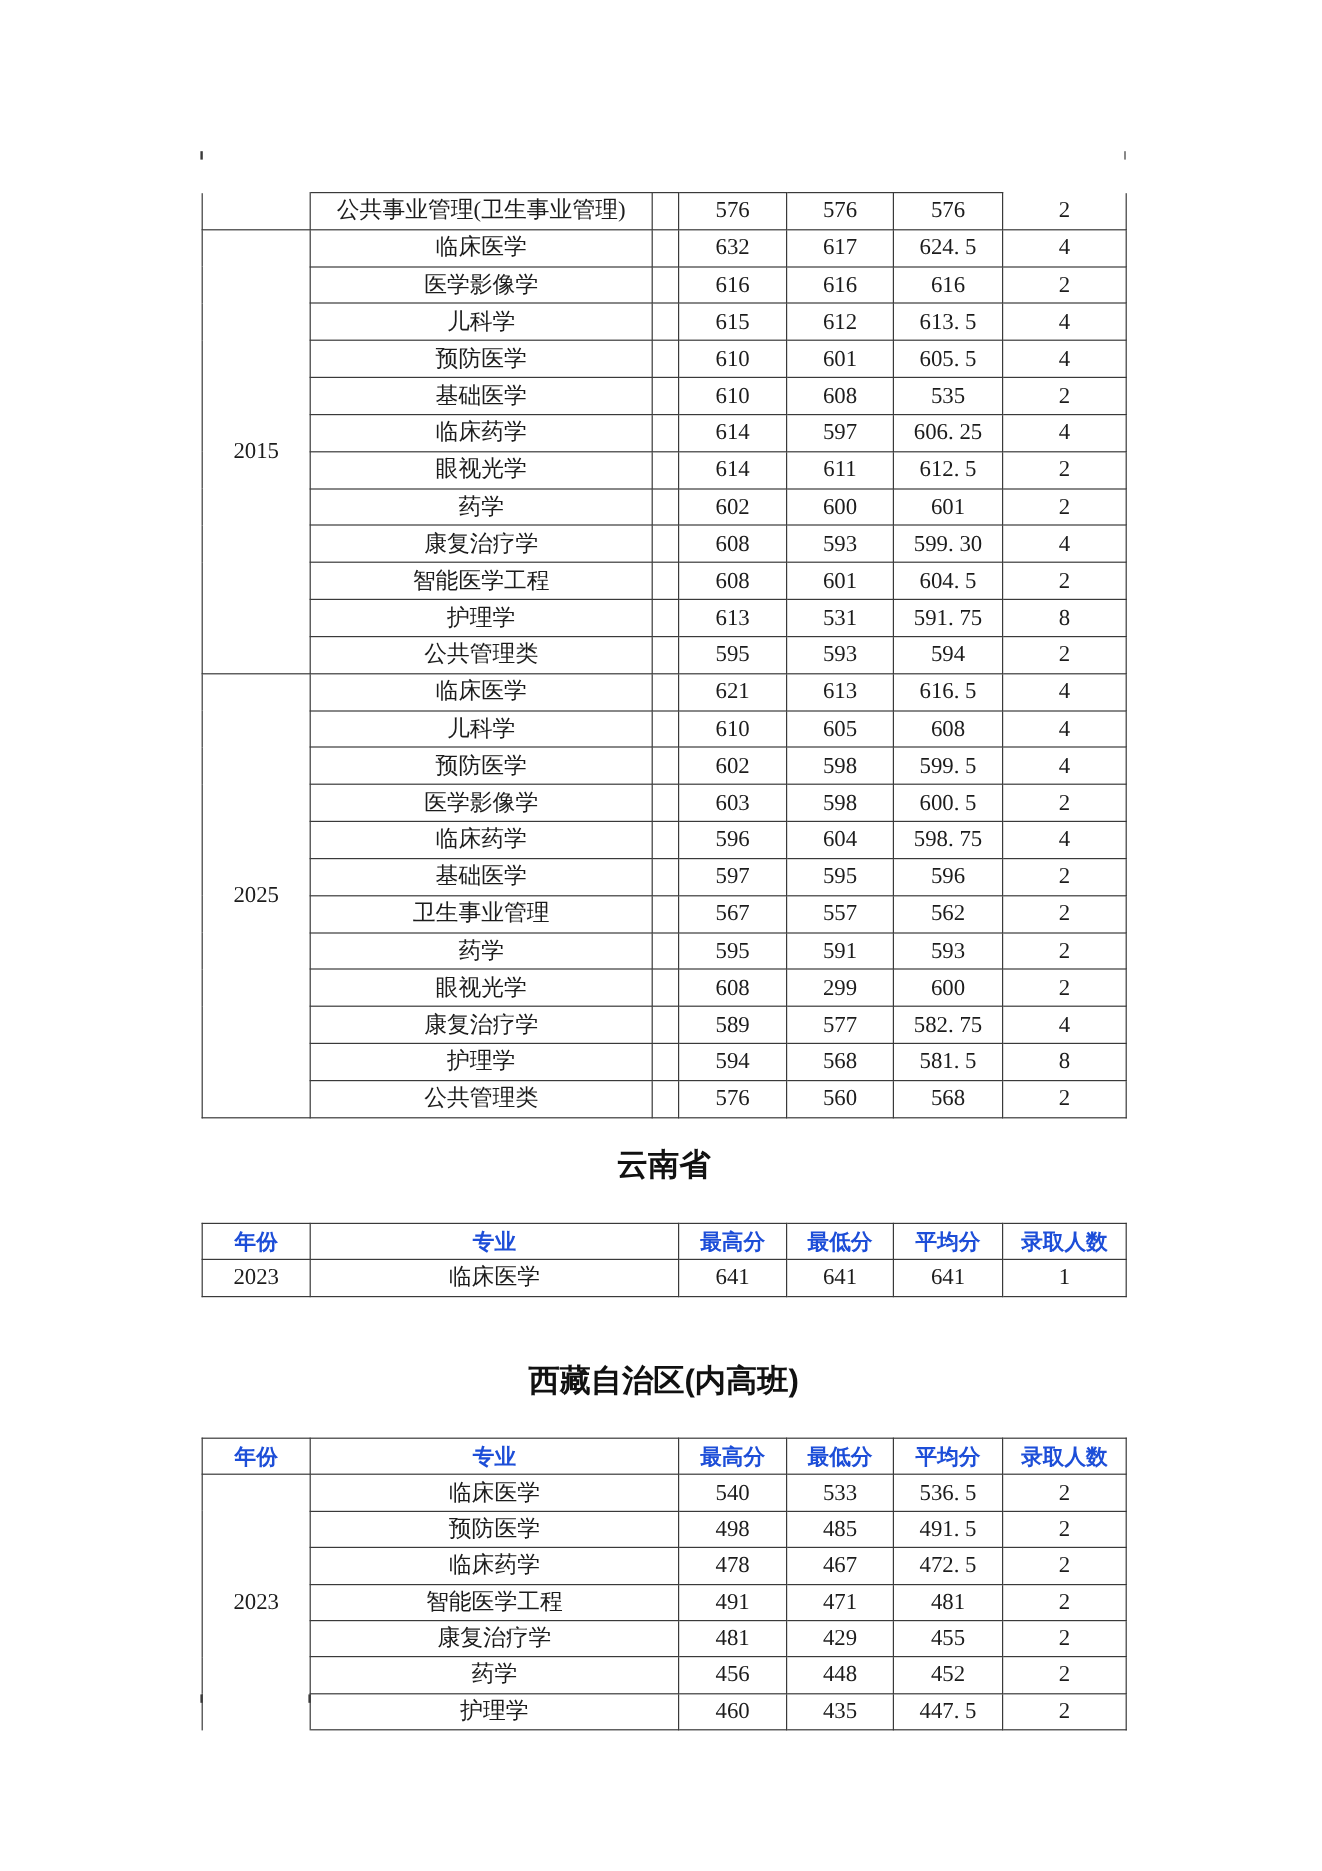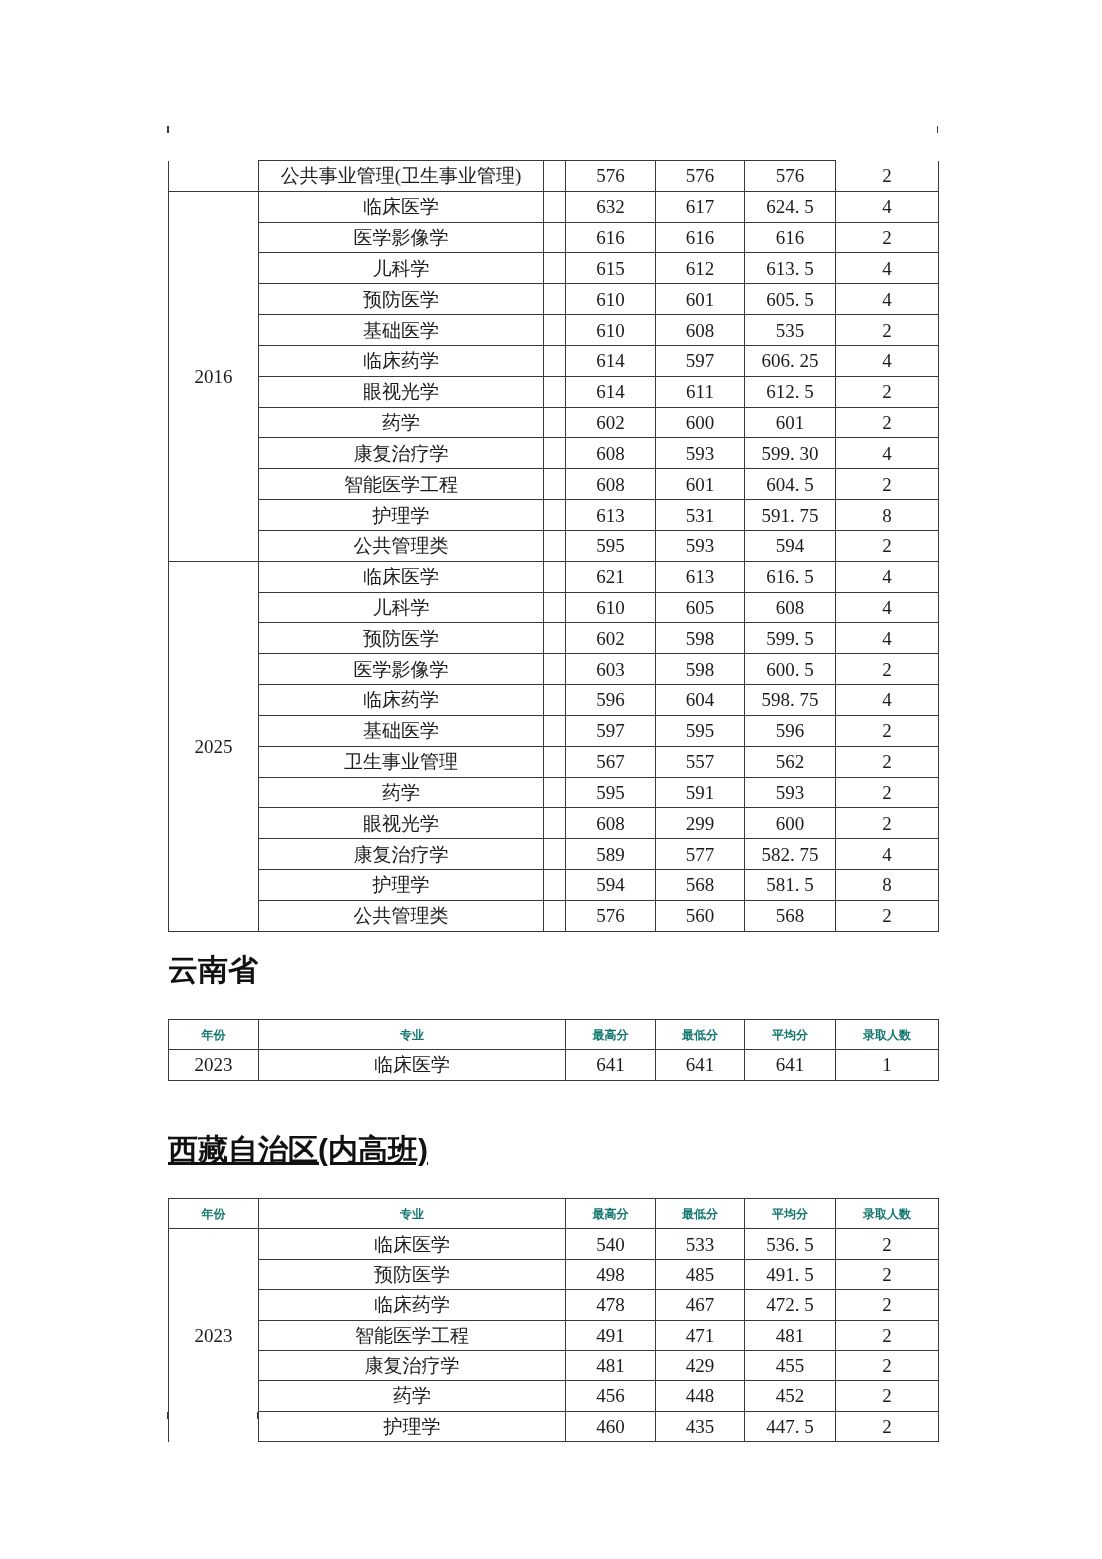"2016" td.c-year { text: 2016 -> 2015 }
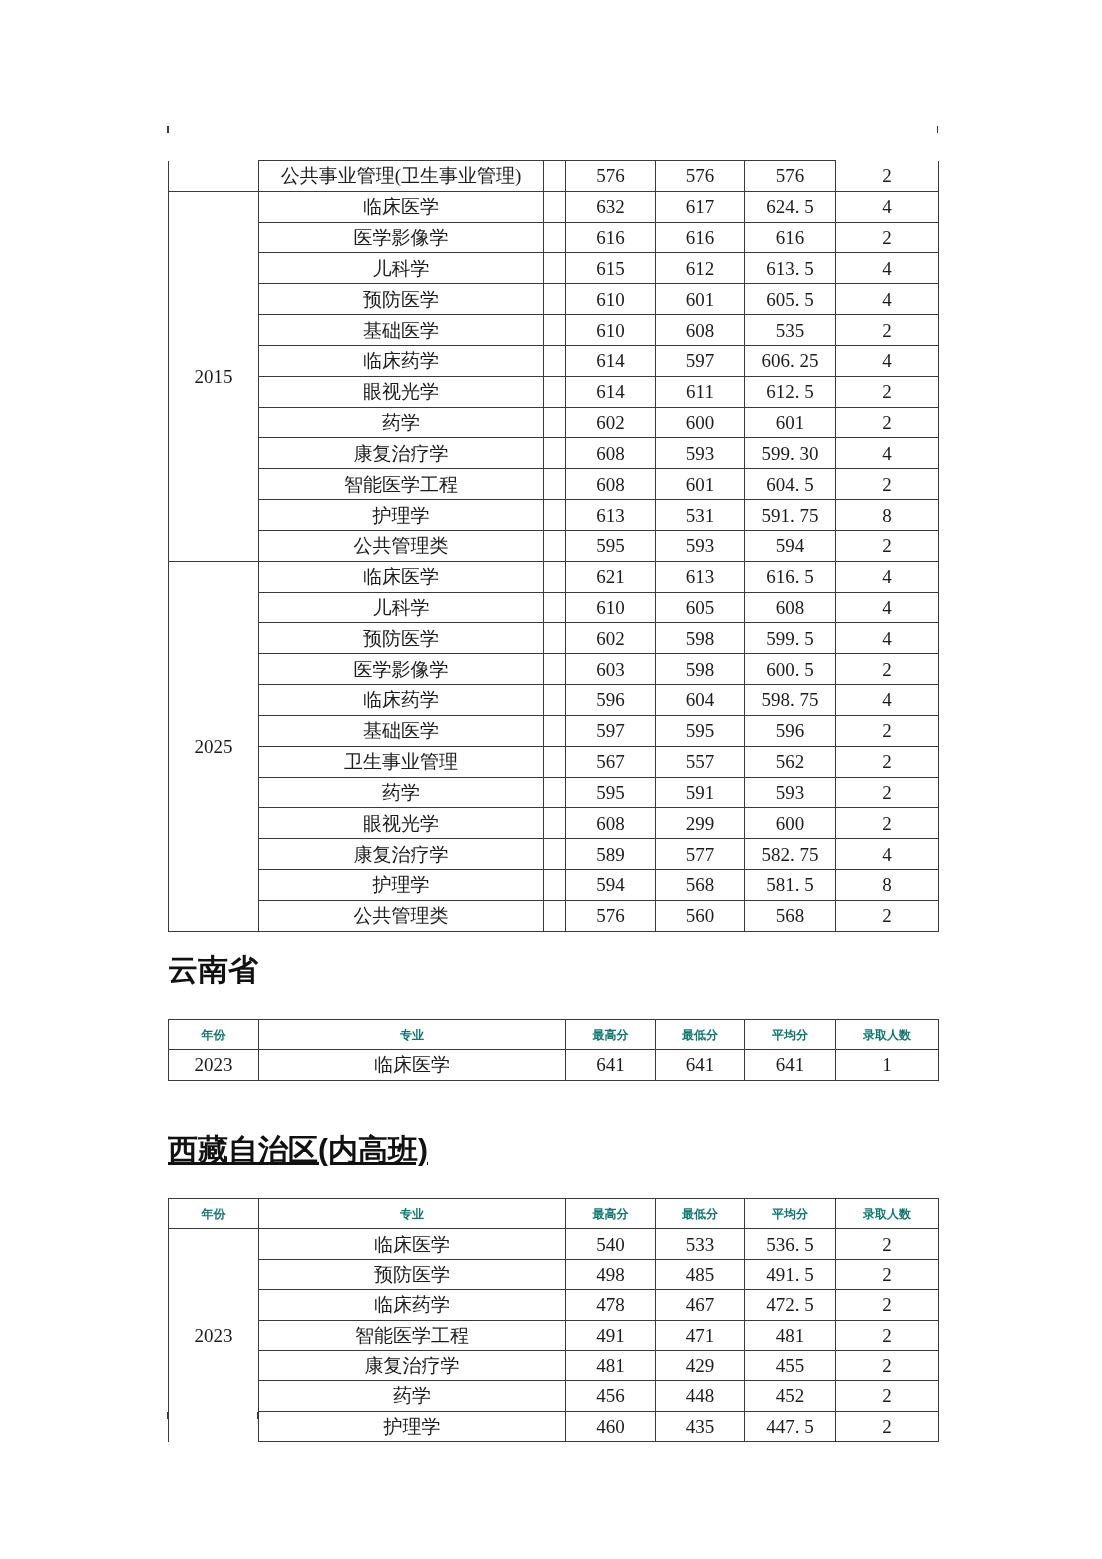"云南省" .section-title { font-size: 30px -> 26px; text-align: left -> center }
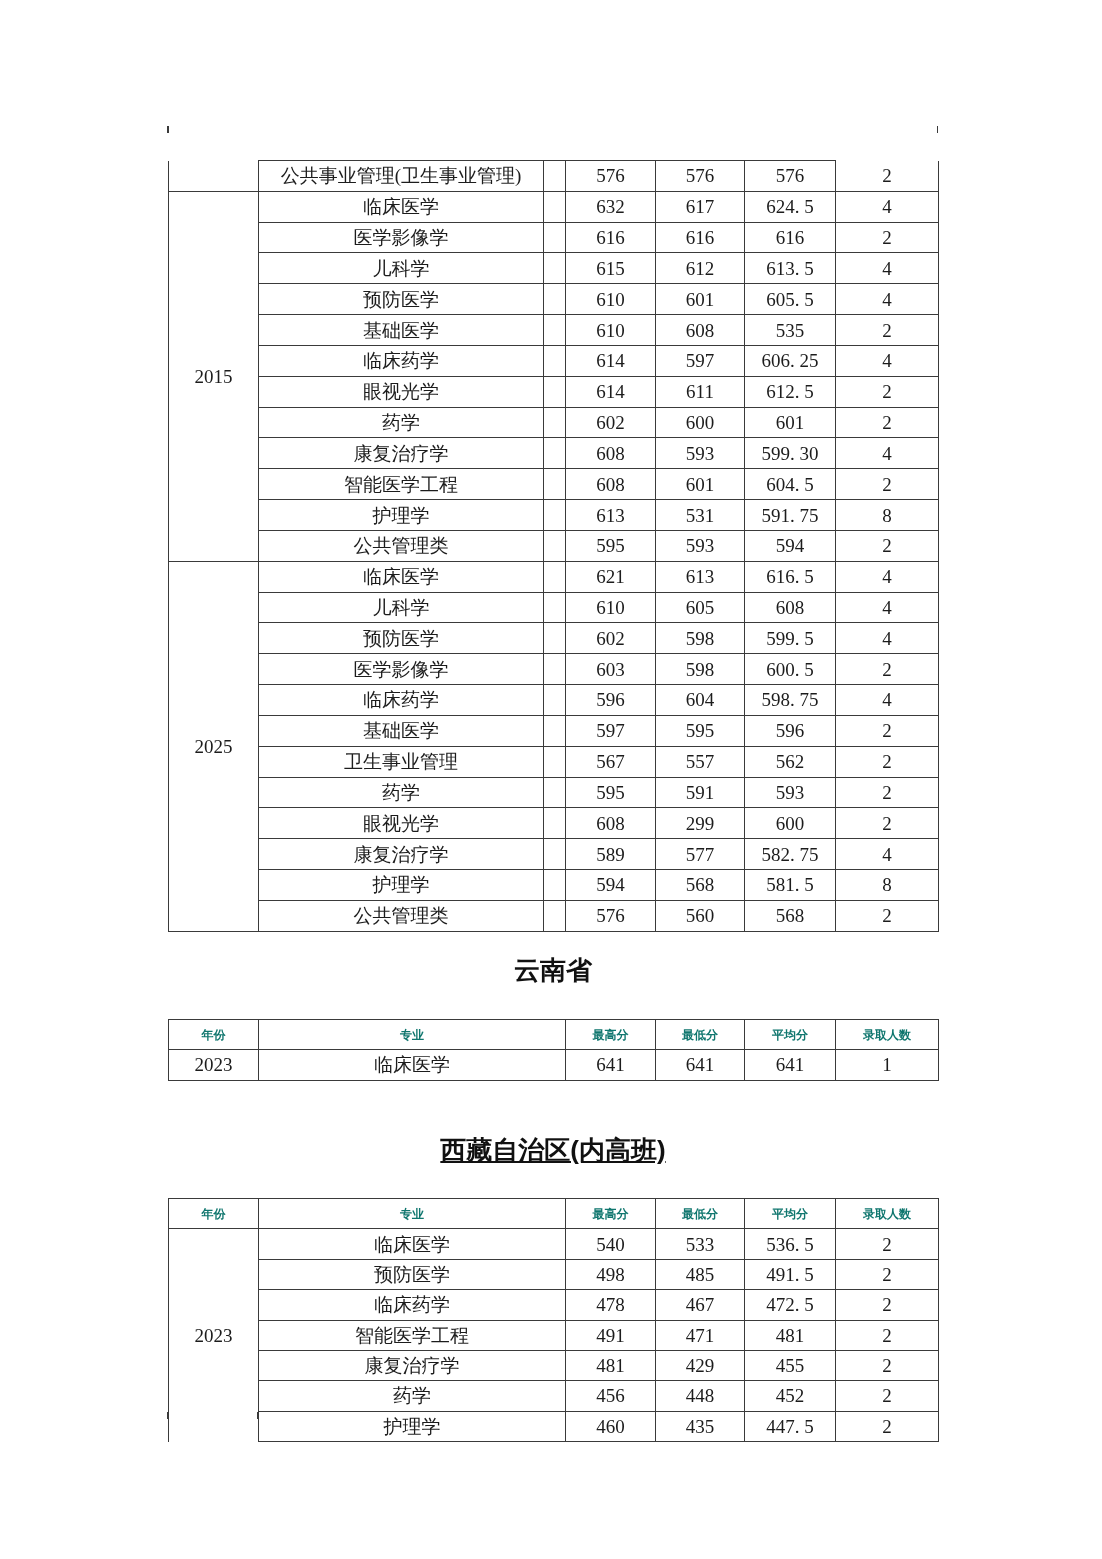"年份" tr.hdr td { color: #0f766e -> #1d4ed8; font-size: 12px -> 18px }
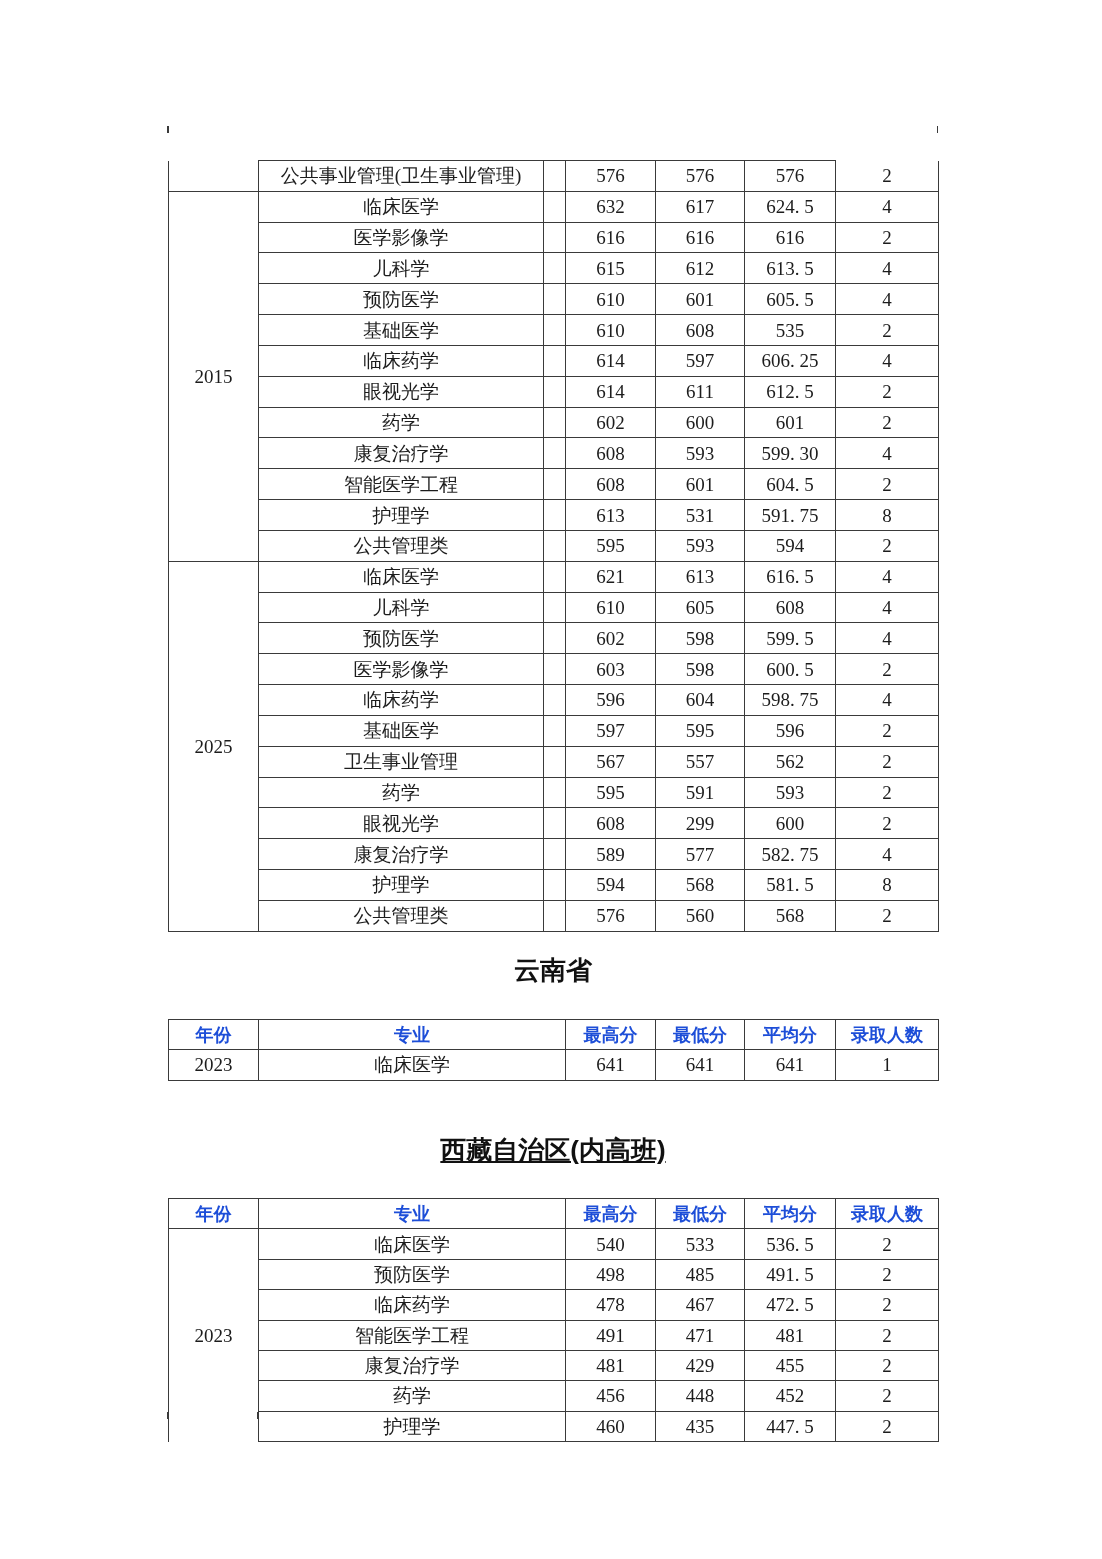"西藏自治区(内高班)" #title-2 { text-decoration: underline -> none }
